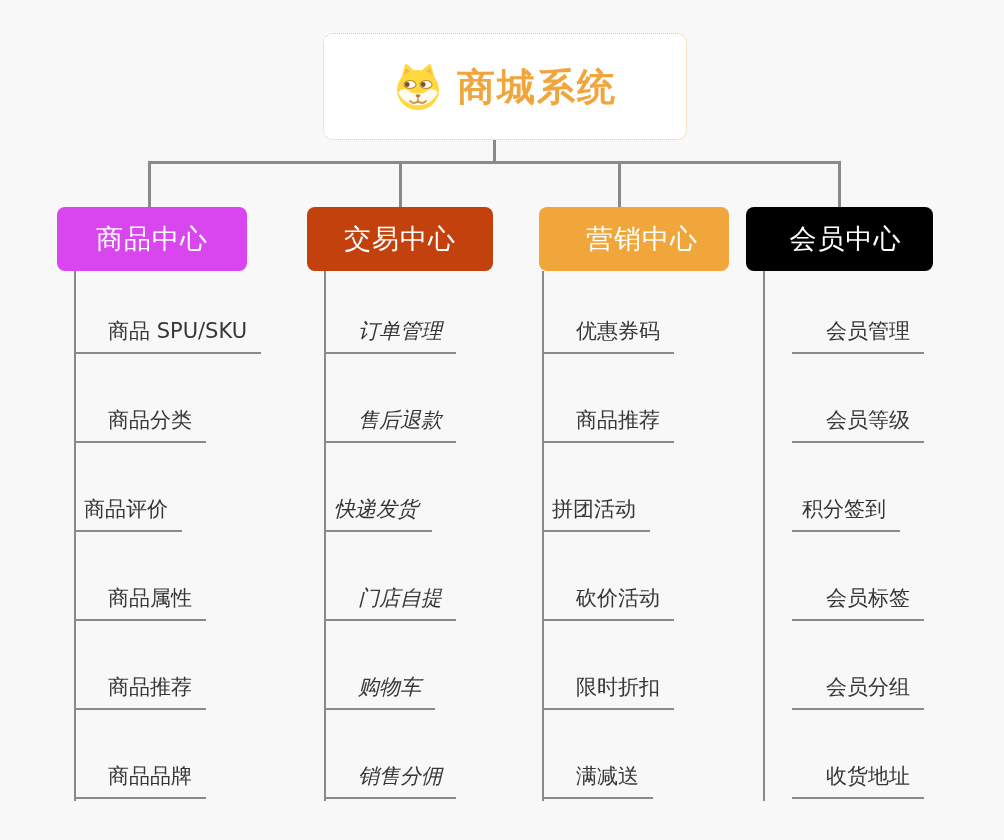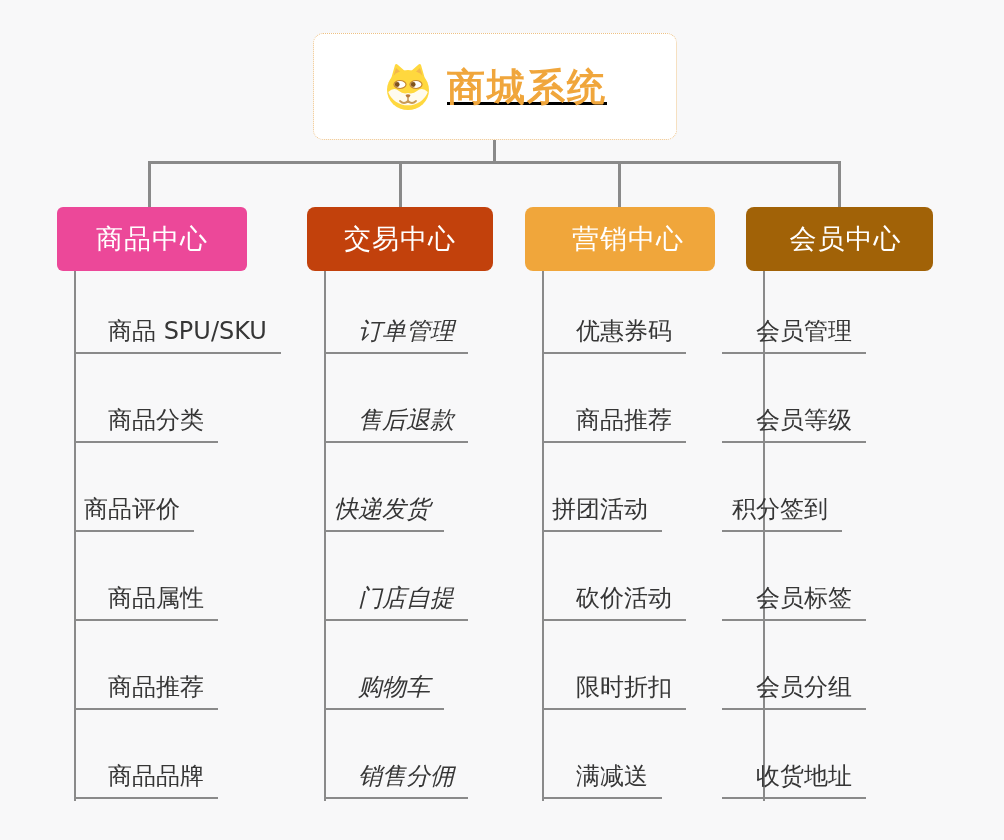"商城系统" .root-node { left: 313px -> 323px; text-decoration: underline -> none }
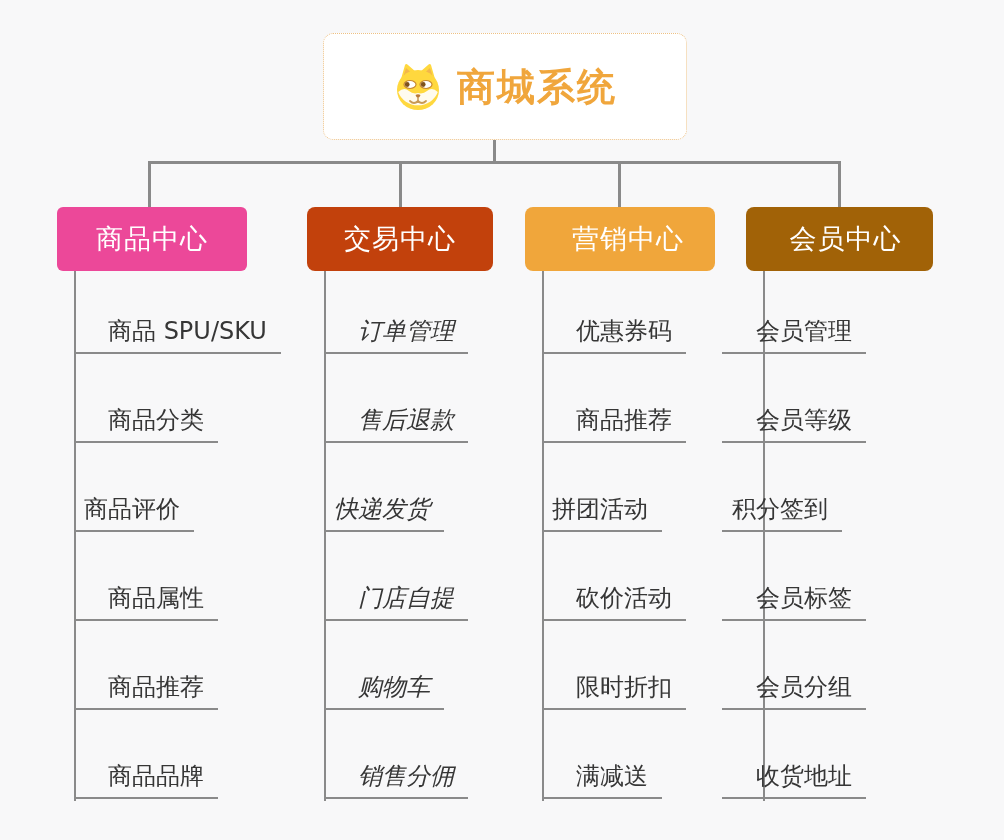"商品中心" div.branch { background: #ec4899 -> #d946ef; border-radius: 6px -> none }
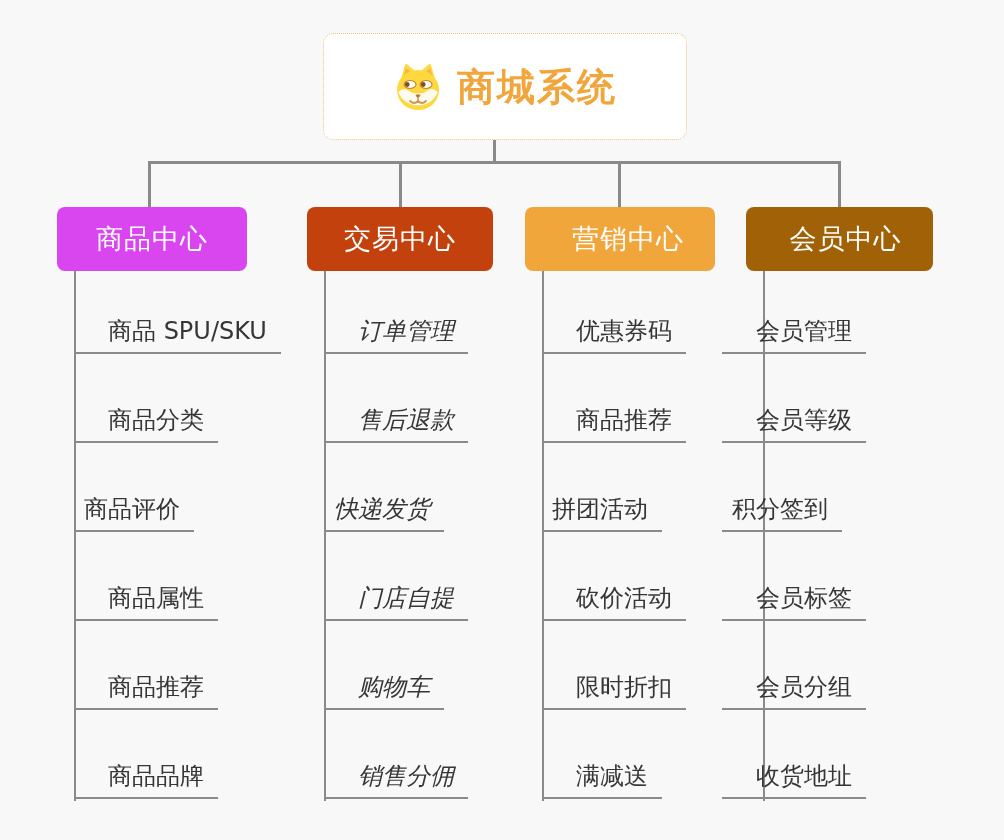"营销中心" .branch-3 { left: 525px -> 539px }
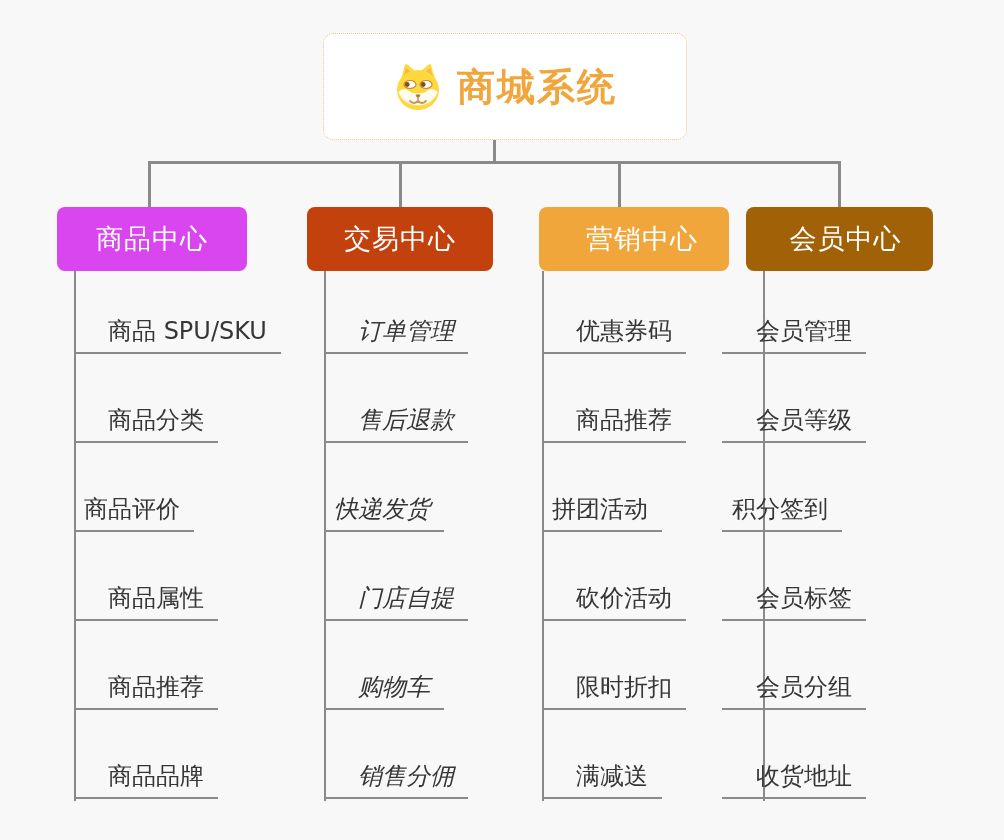"会员中心" div.branch { background: #a16207 -> #000000 }
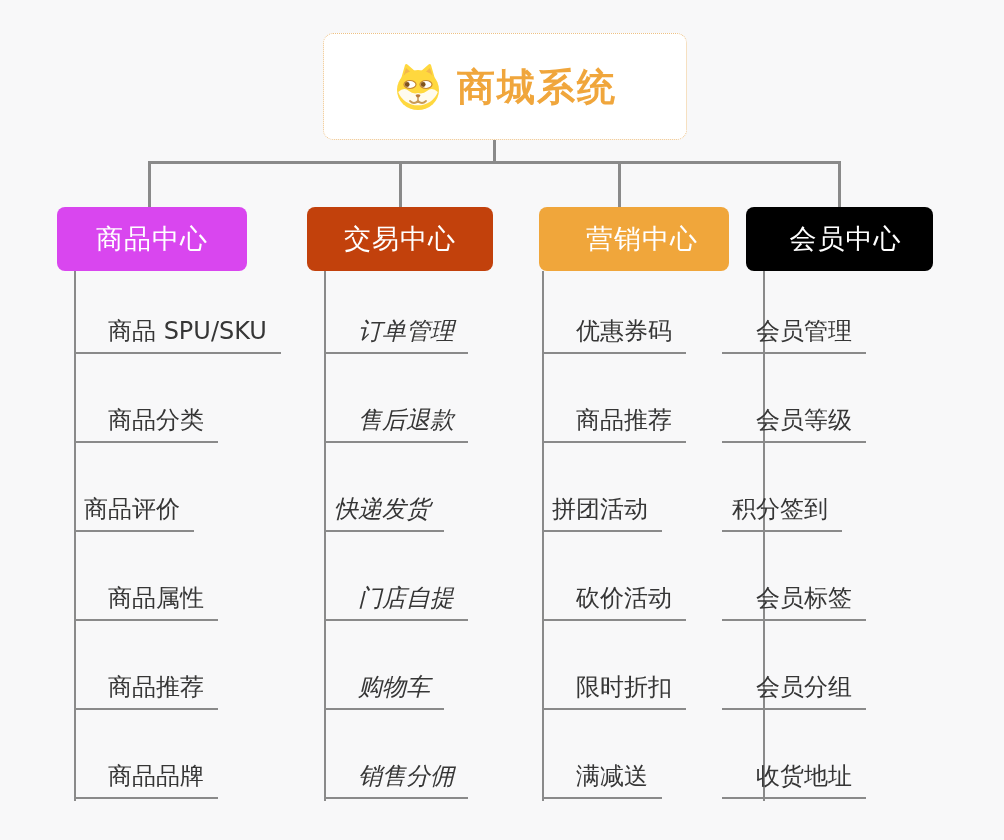"商品 SPU/SKU" .leaf { font-size: 24px -> 21px }
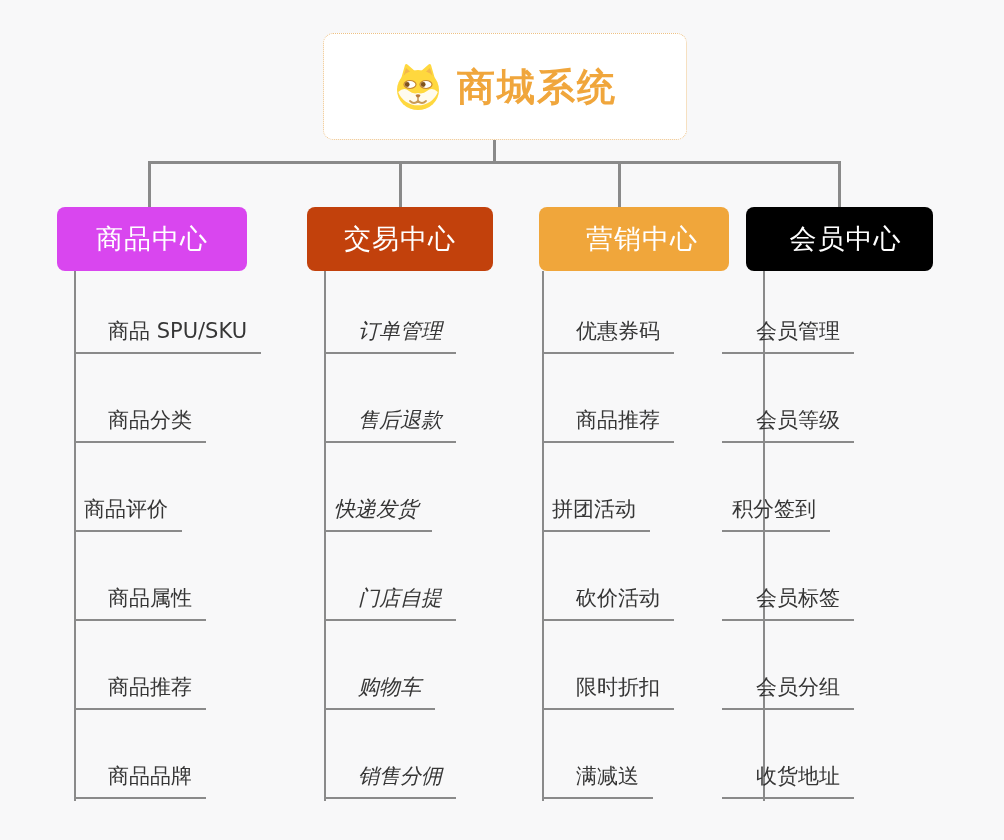"会员管理" .col-4 { left: 722px -> 792px }
